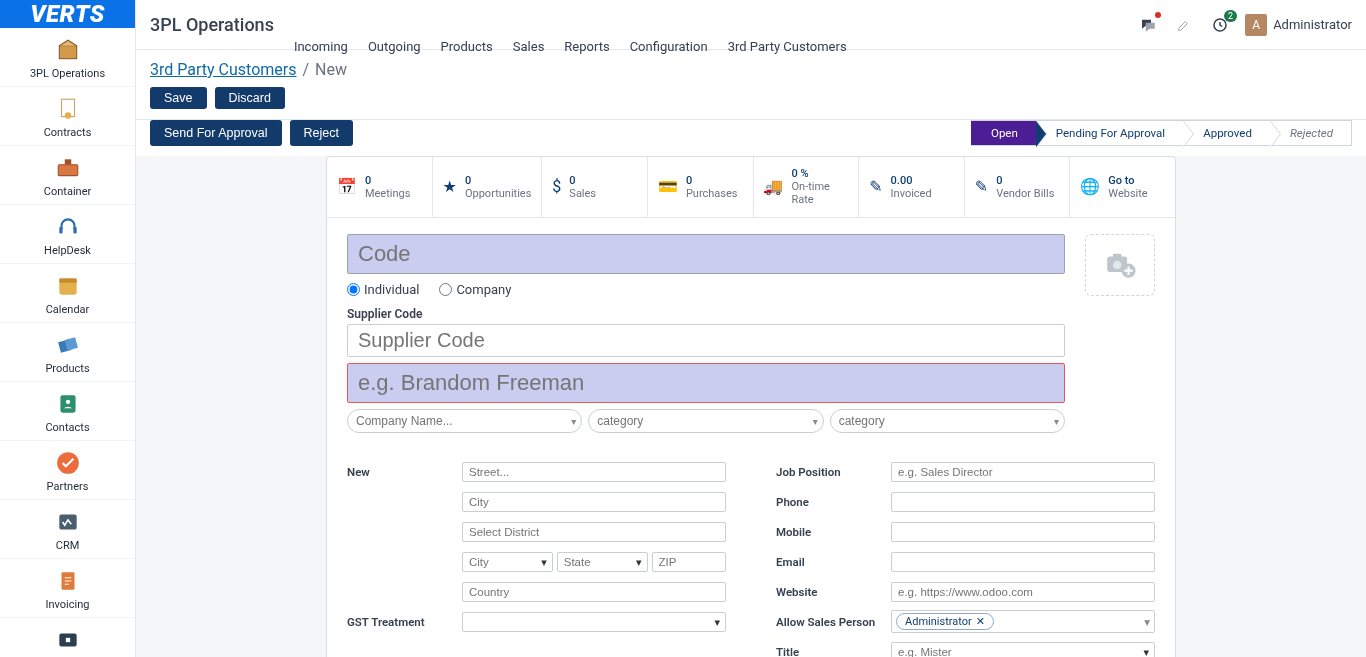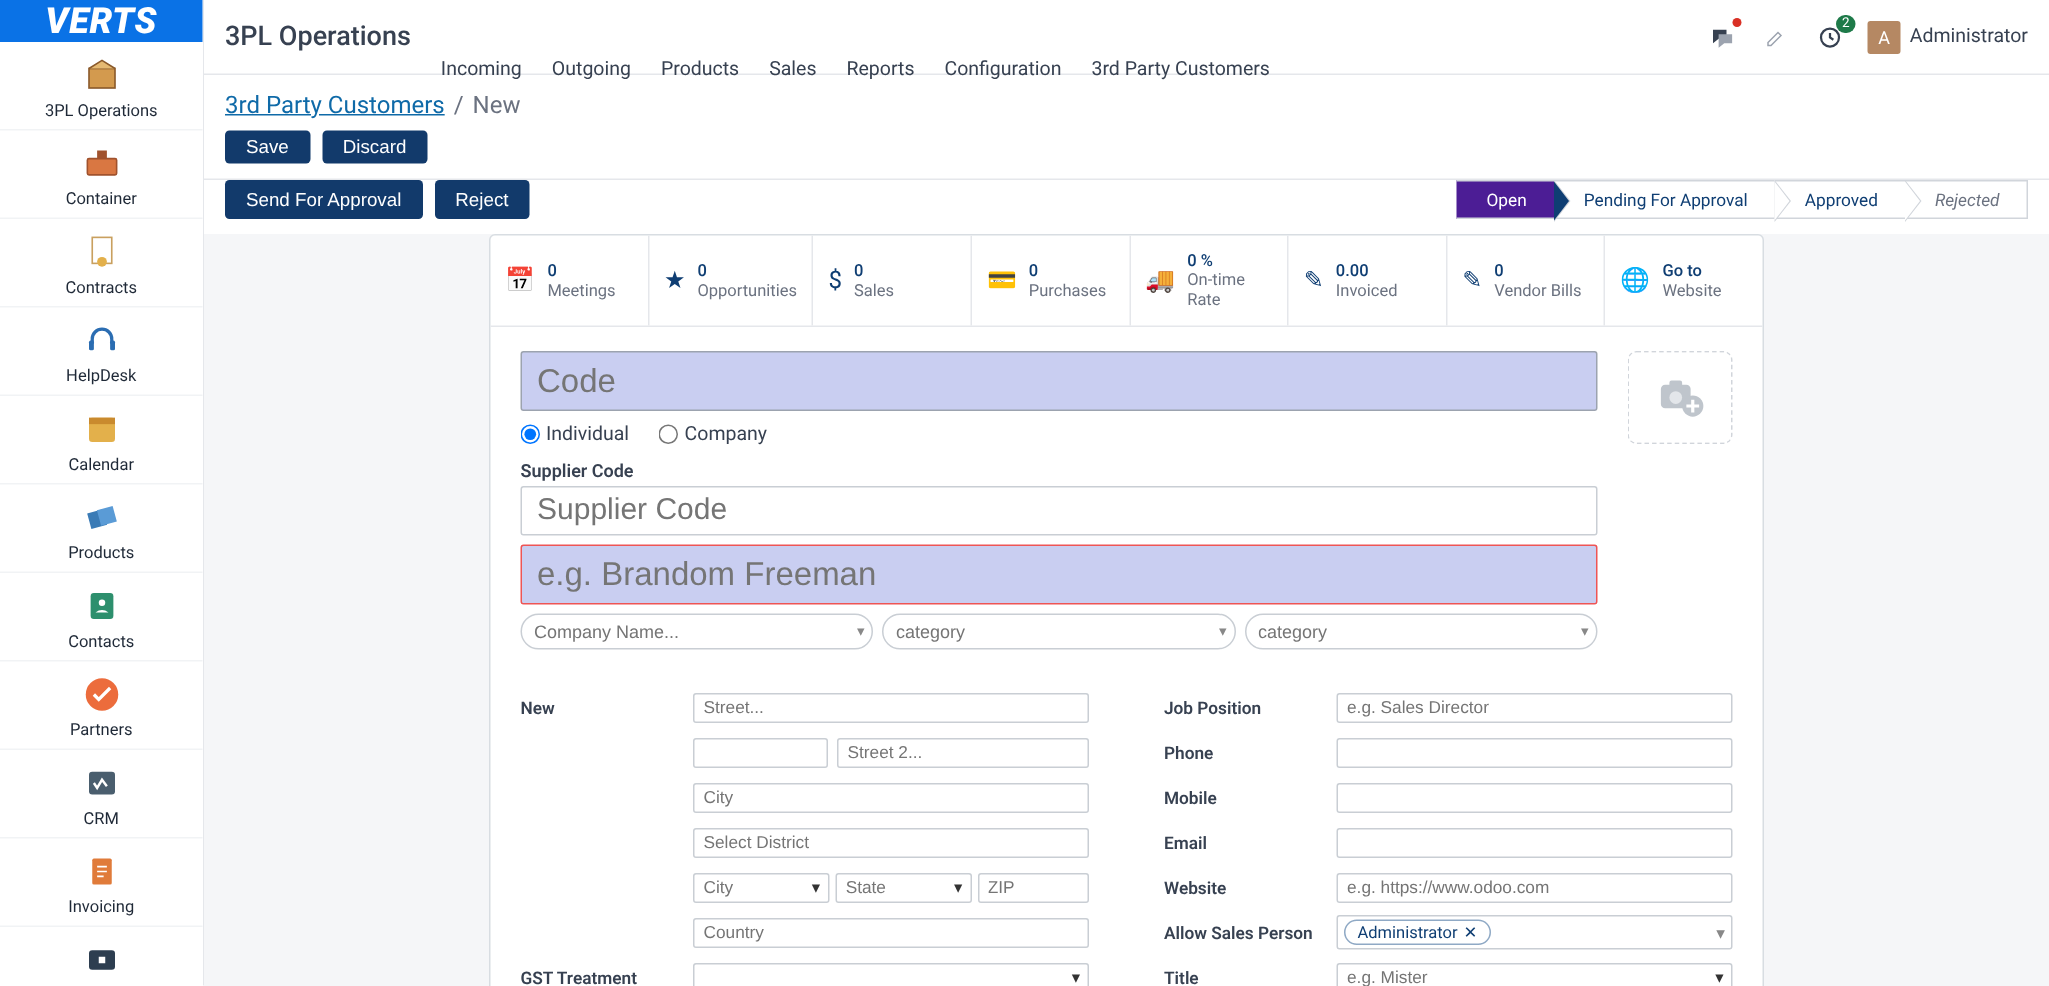"Container" div.sidebar-item { order: before "Contracts" -> after "Contracts" }
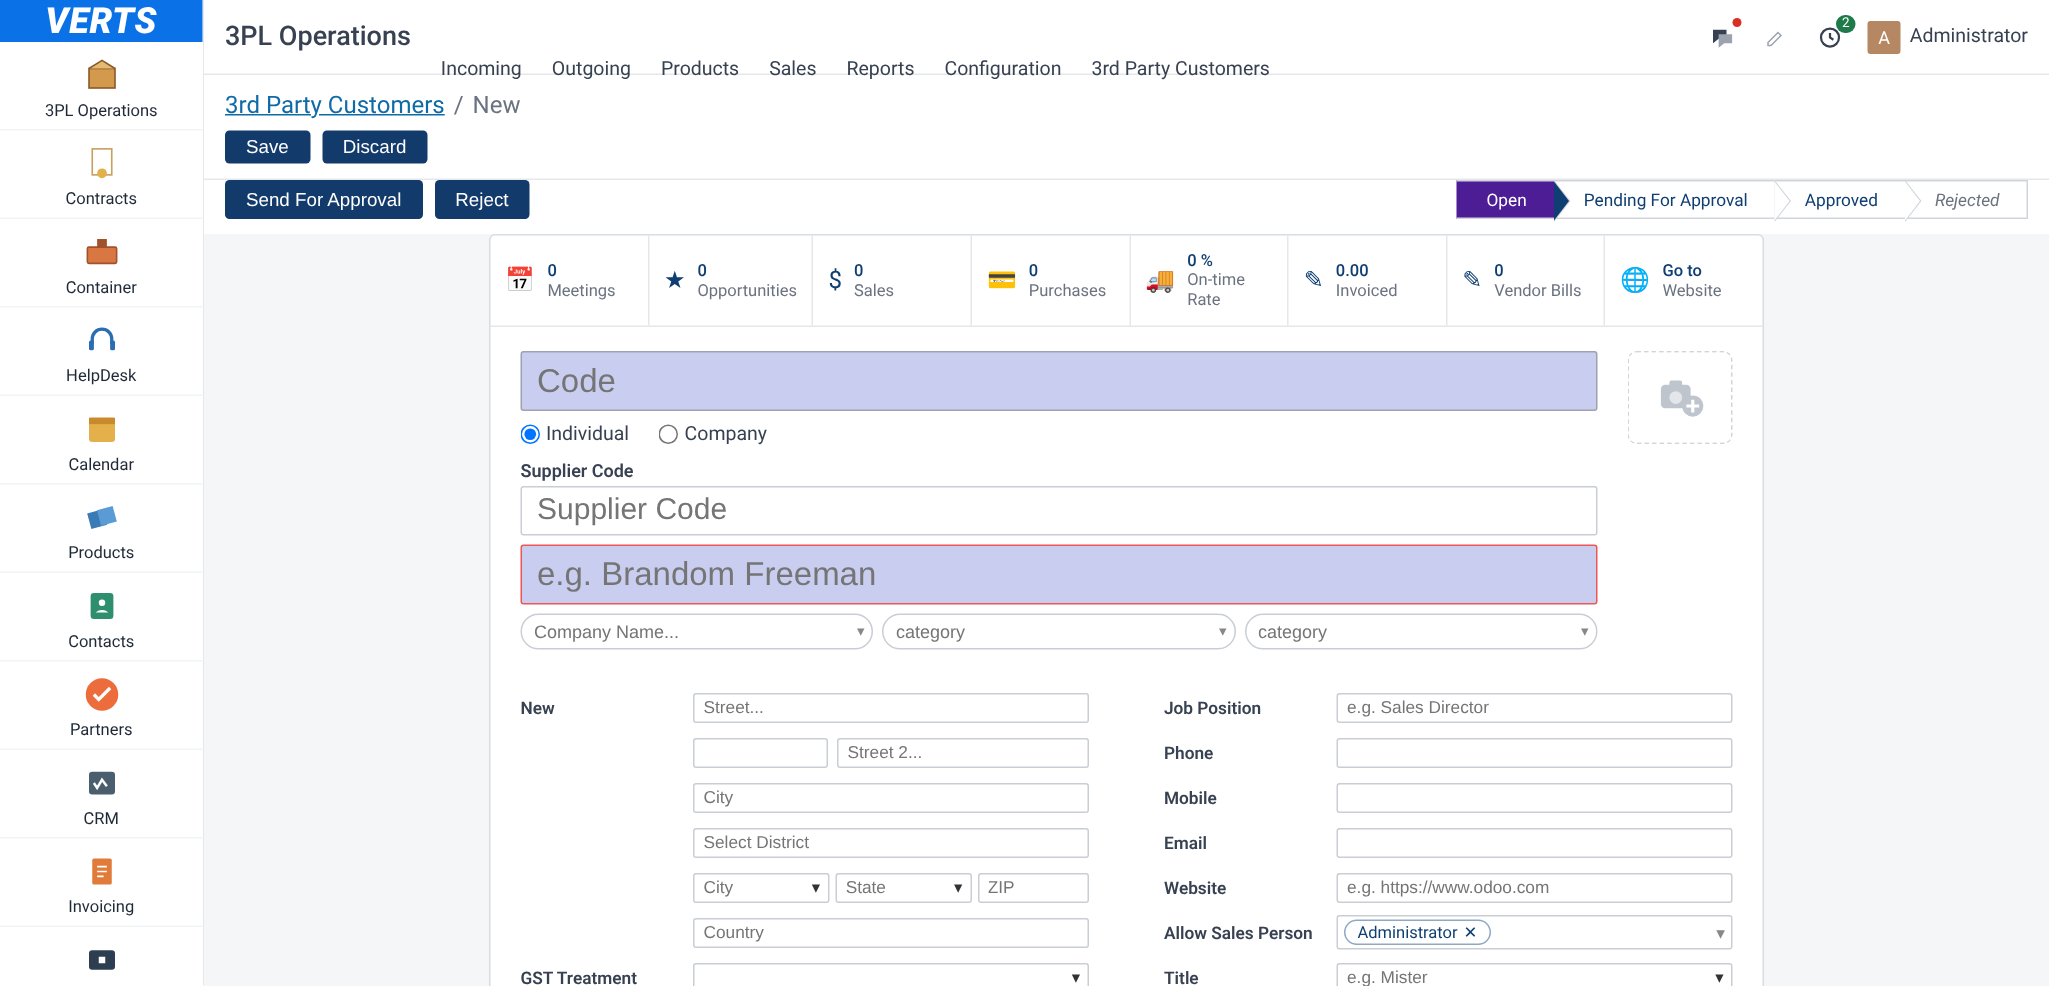"Street 2..." div.form-row { html: <div> <div></div> <div> <input> <div><input></div> </div> </div> -> none }
